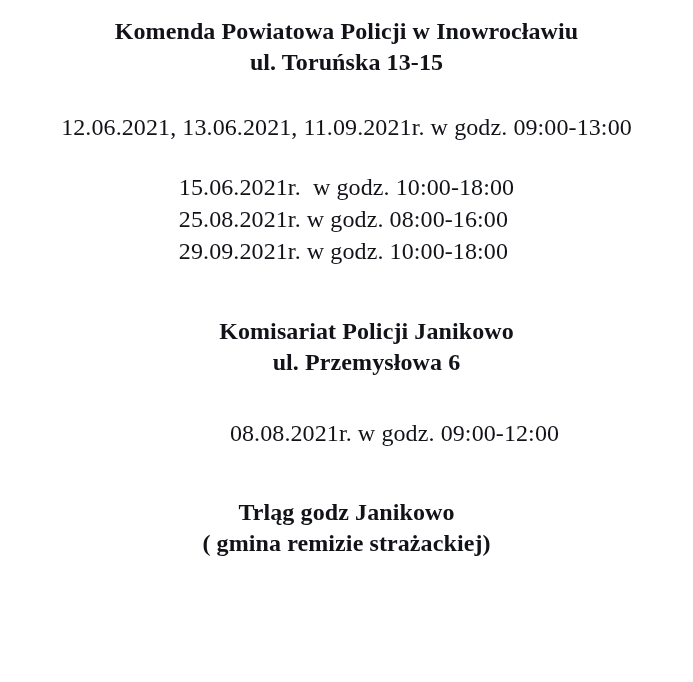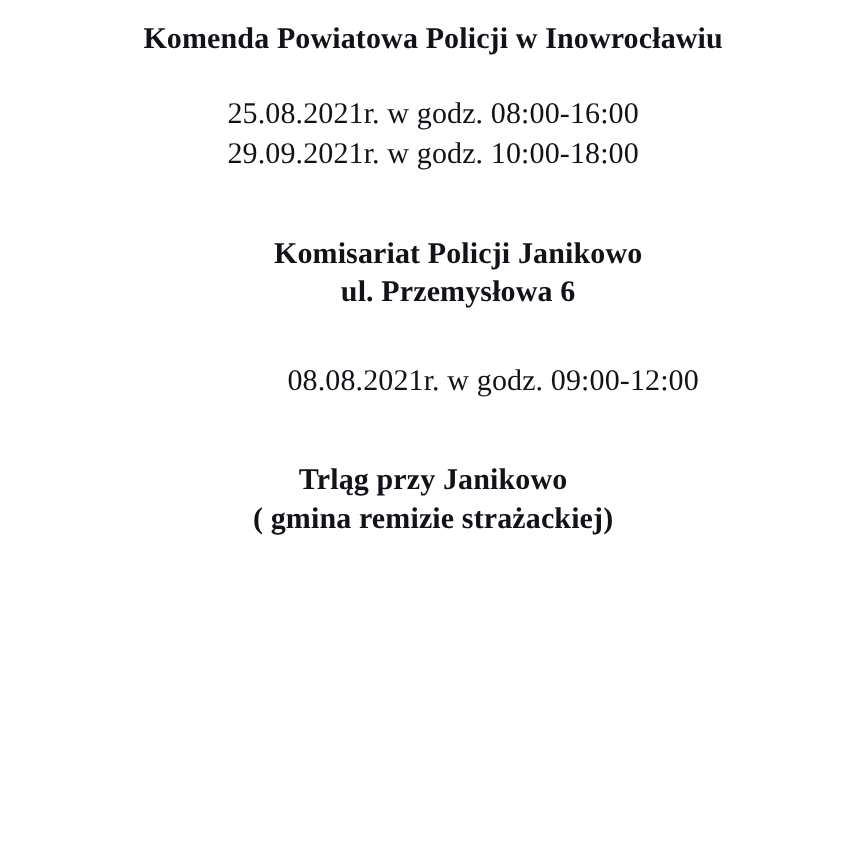"ul. Toruńska 13-15" div.heading-line { html: none -> <div>ul. Toruńska 13-15</div> }
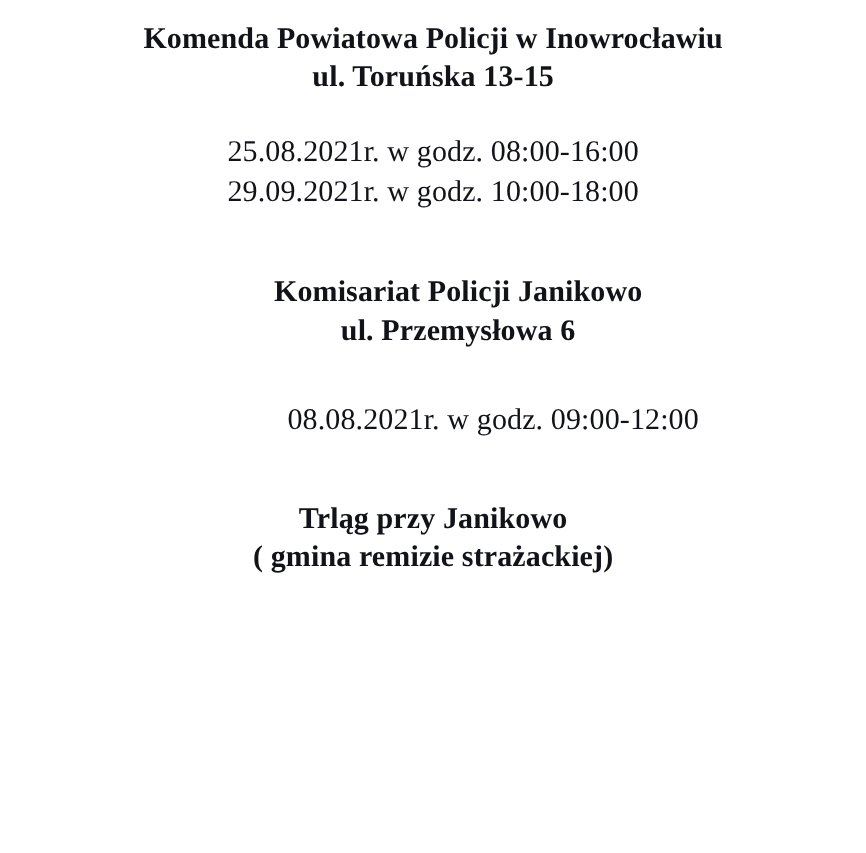"12.06.2021, 13.06.2021, 11.09.2021r. w" div.block { html: none -> <div> <div> <span>12.06.2021, 13.06.2021, 11.09.2021r. w godz. 09:00-13:00</span> </div> </div> }
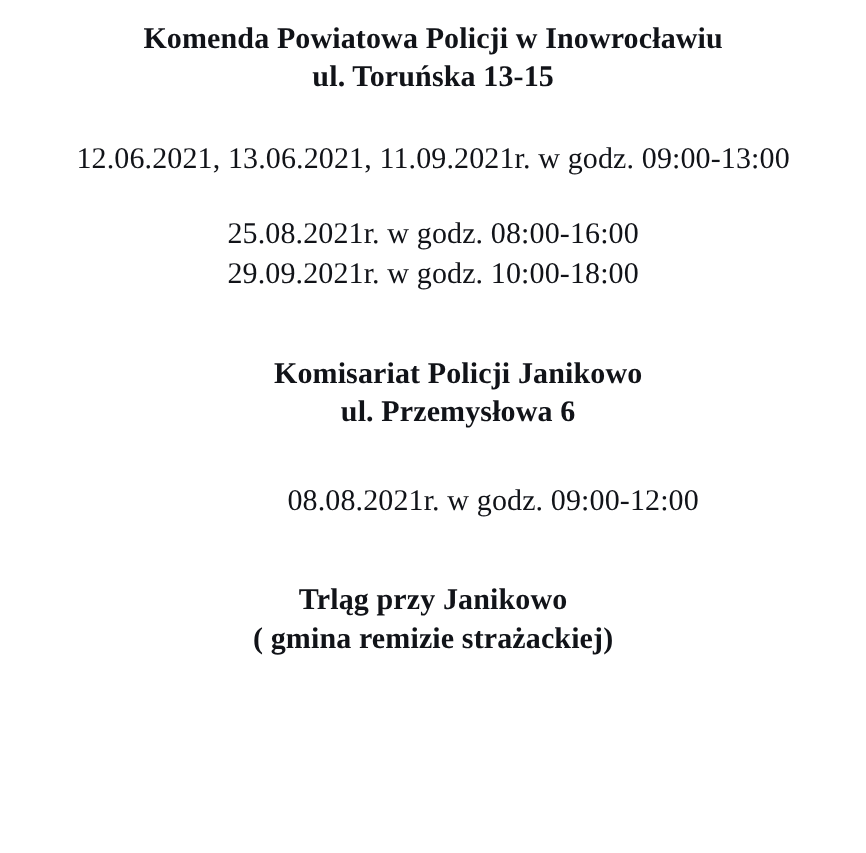"15.06.2021r. w godz. 10:00-18:00" span.body-line { html: none -> <span>15.06.2021r. w godz. 10:00-18:00</span> }
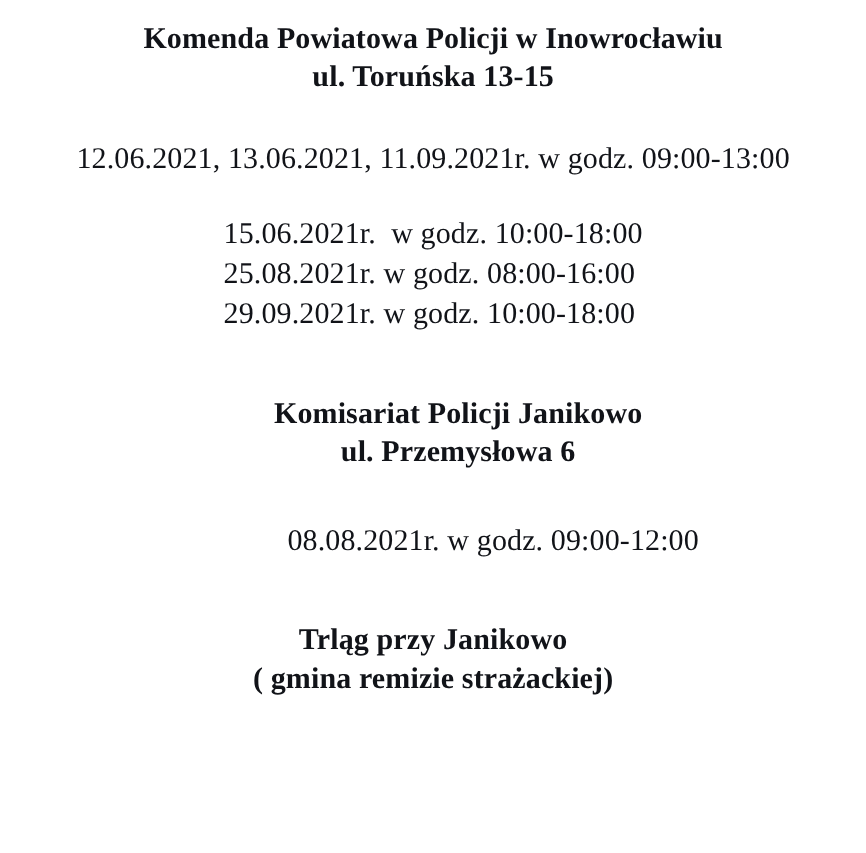"Trląg przy Janikowo" div.heading-line { text: przy -> godz }
